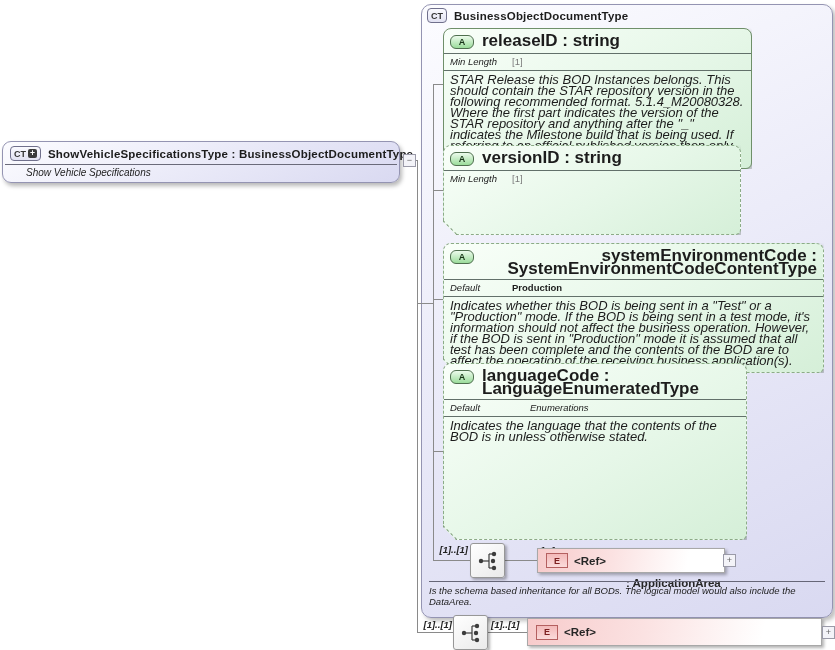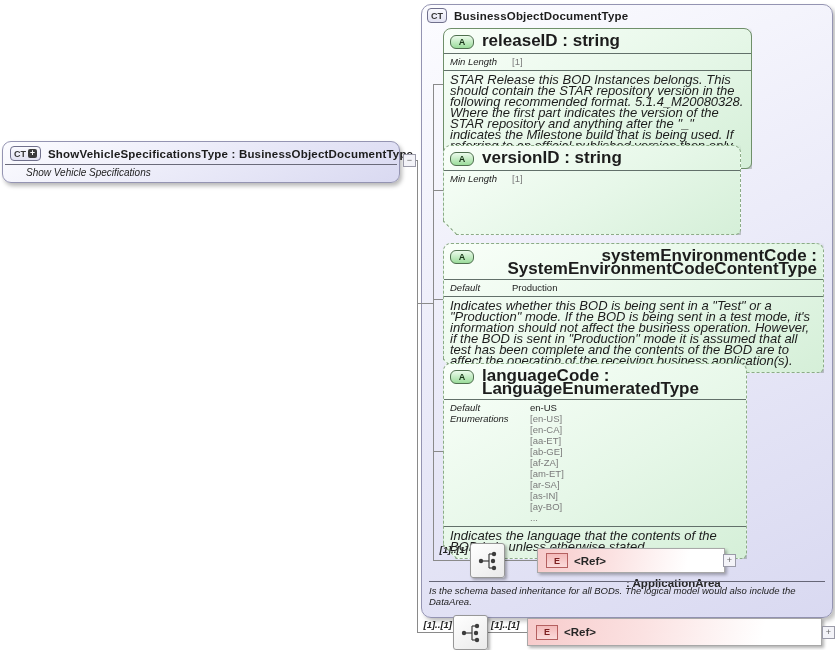"Production" .f-bold { font-weight: normal -> bold }
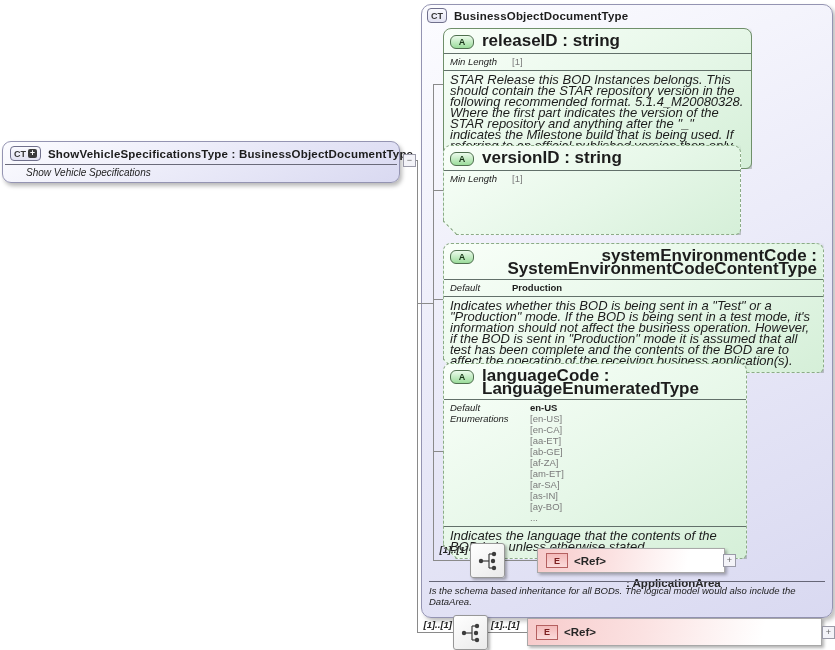"en-US" span.f-bold { html: <span>en-US</span> -> none }
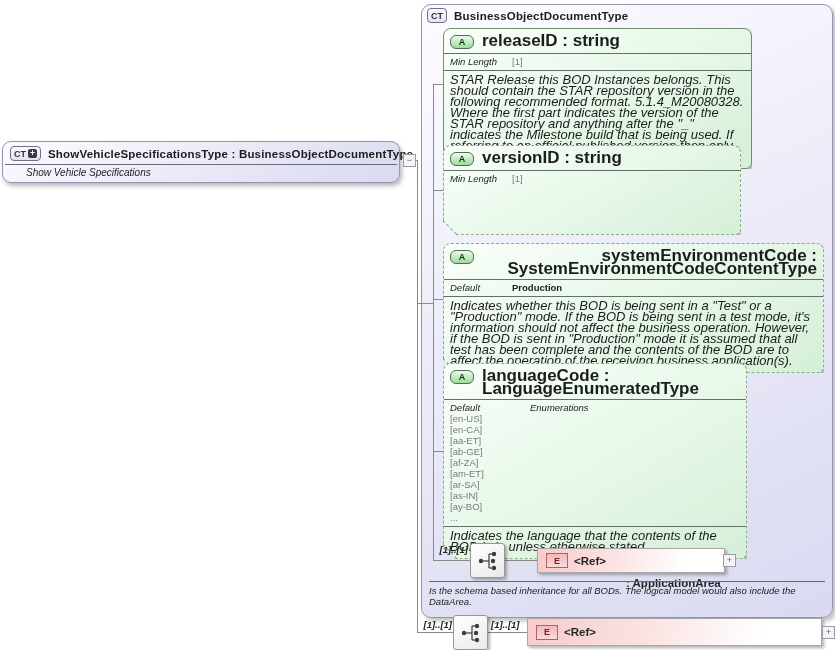"[en-US]" span.f-list { html: <span>[en-US] [en-CA] [aa-ET] [ab-GE] [af-ZA] [am-ET] [ar-SA] [as-IN] [ay-BO] ...</span> -> none }
